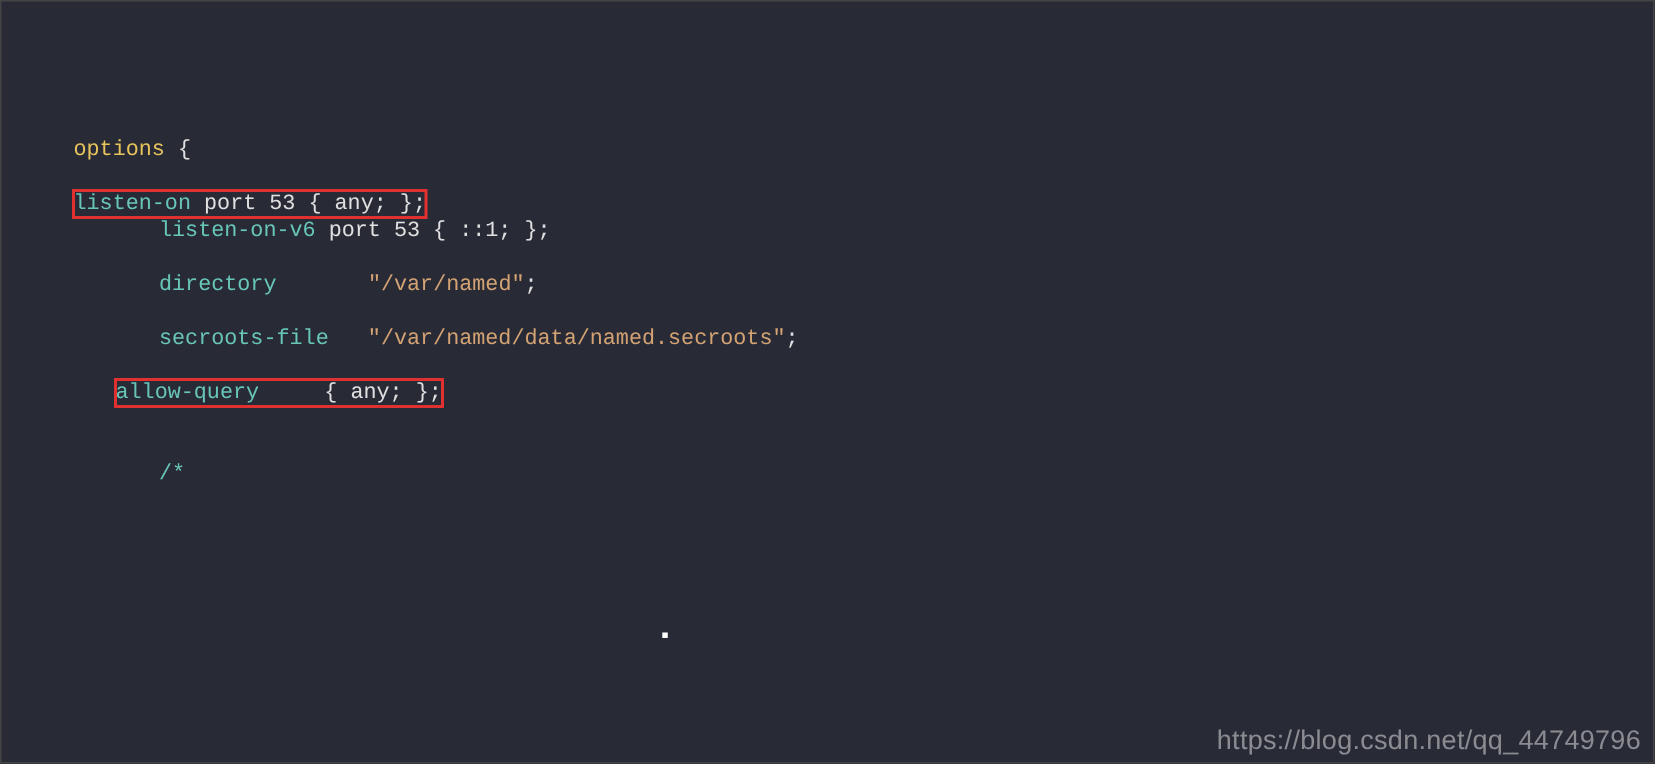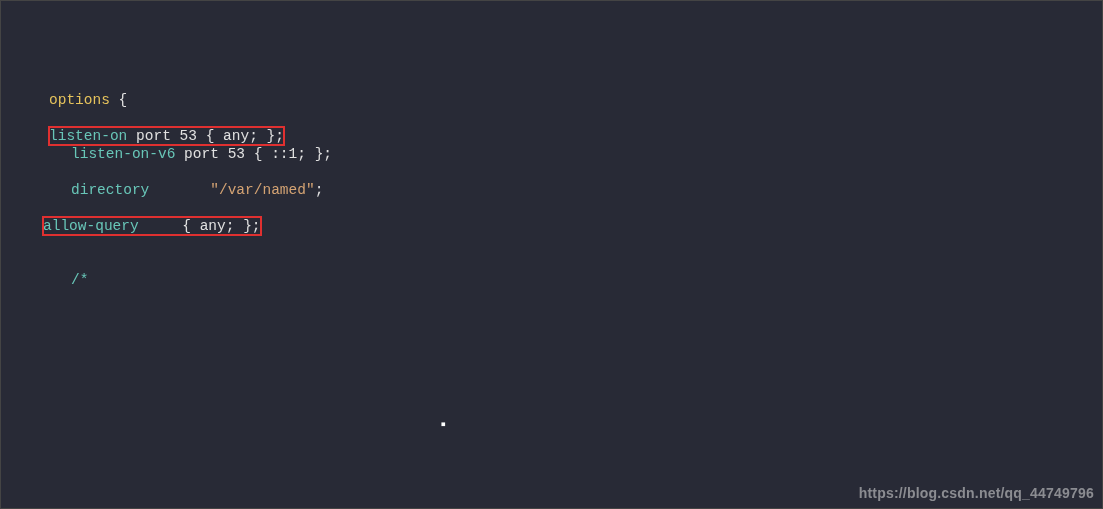"listen-on-v6 port 53 { ::1;" .ind1 { padding-left: 70px -> 105px }
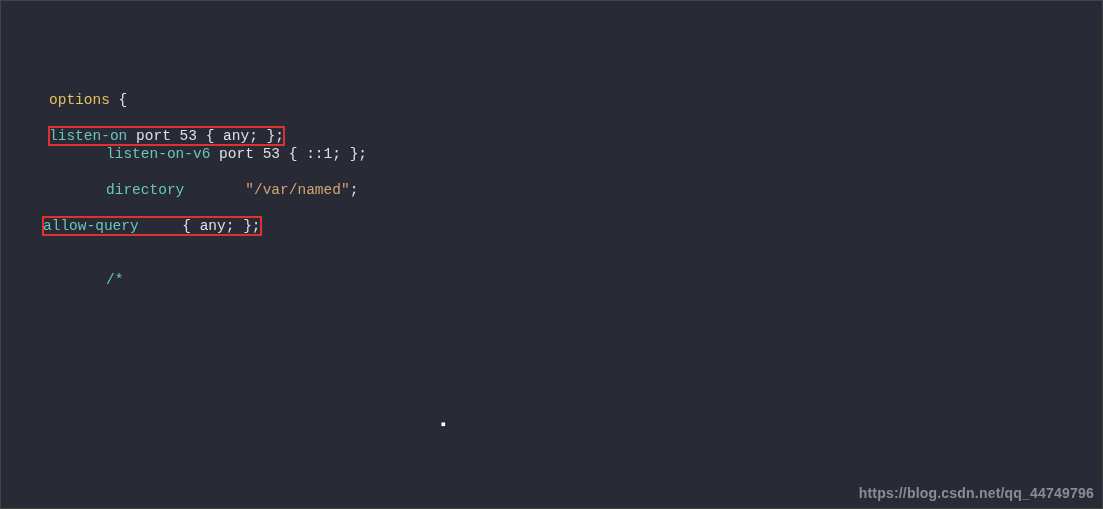"secroots-file" span.line { html: none -> <span><span>secroots-file</span><span> </span><span>"/var/named/data/named.secroots"</span><span>;</span></span> }
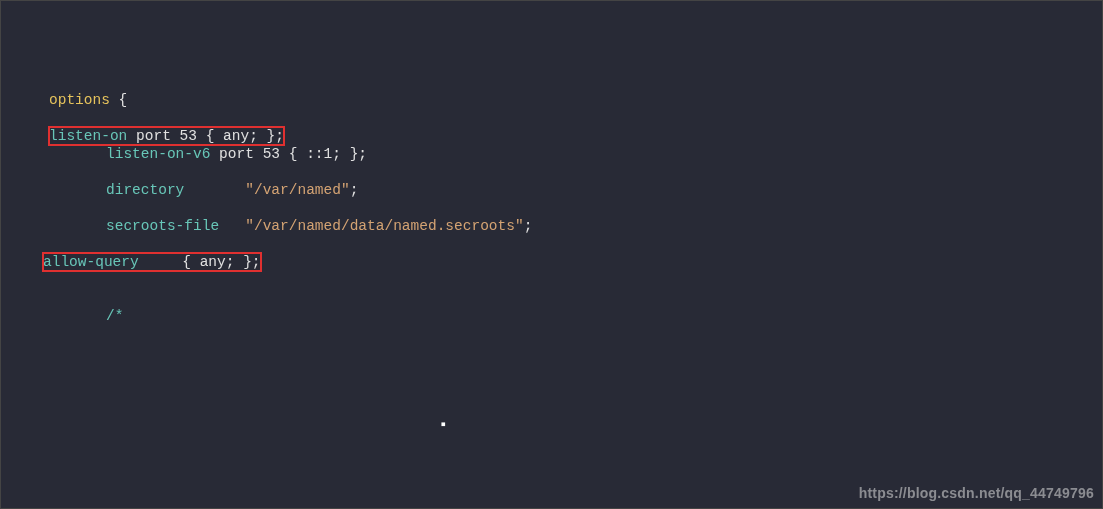"allow-query { any; };" span.line { margin-left: 42px -> 76px }
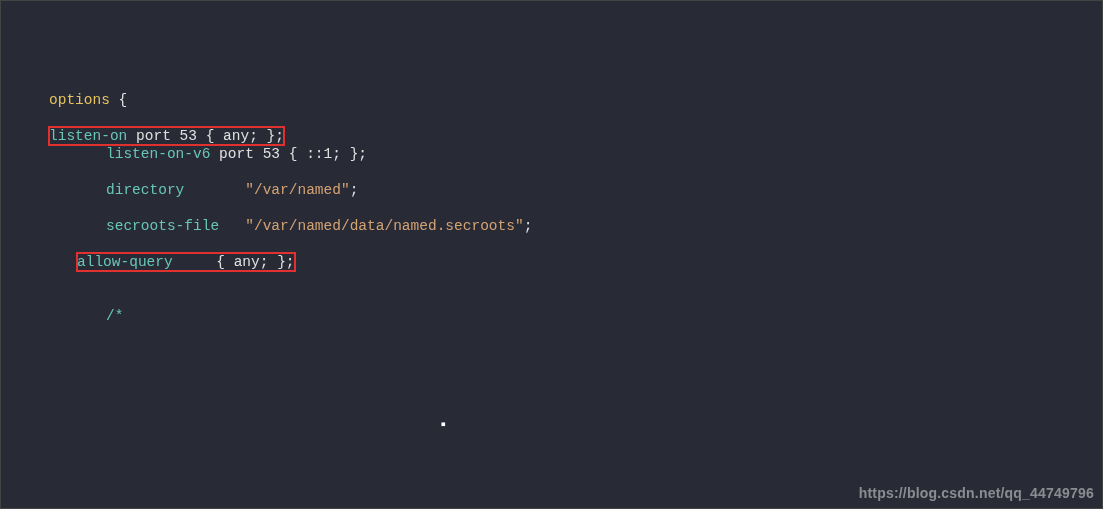"https://blog.csdn.net/qq_44749796" .watermark { font-size: 14px -> 18px; font-weight: bold -> none }
